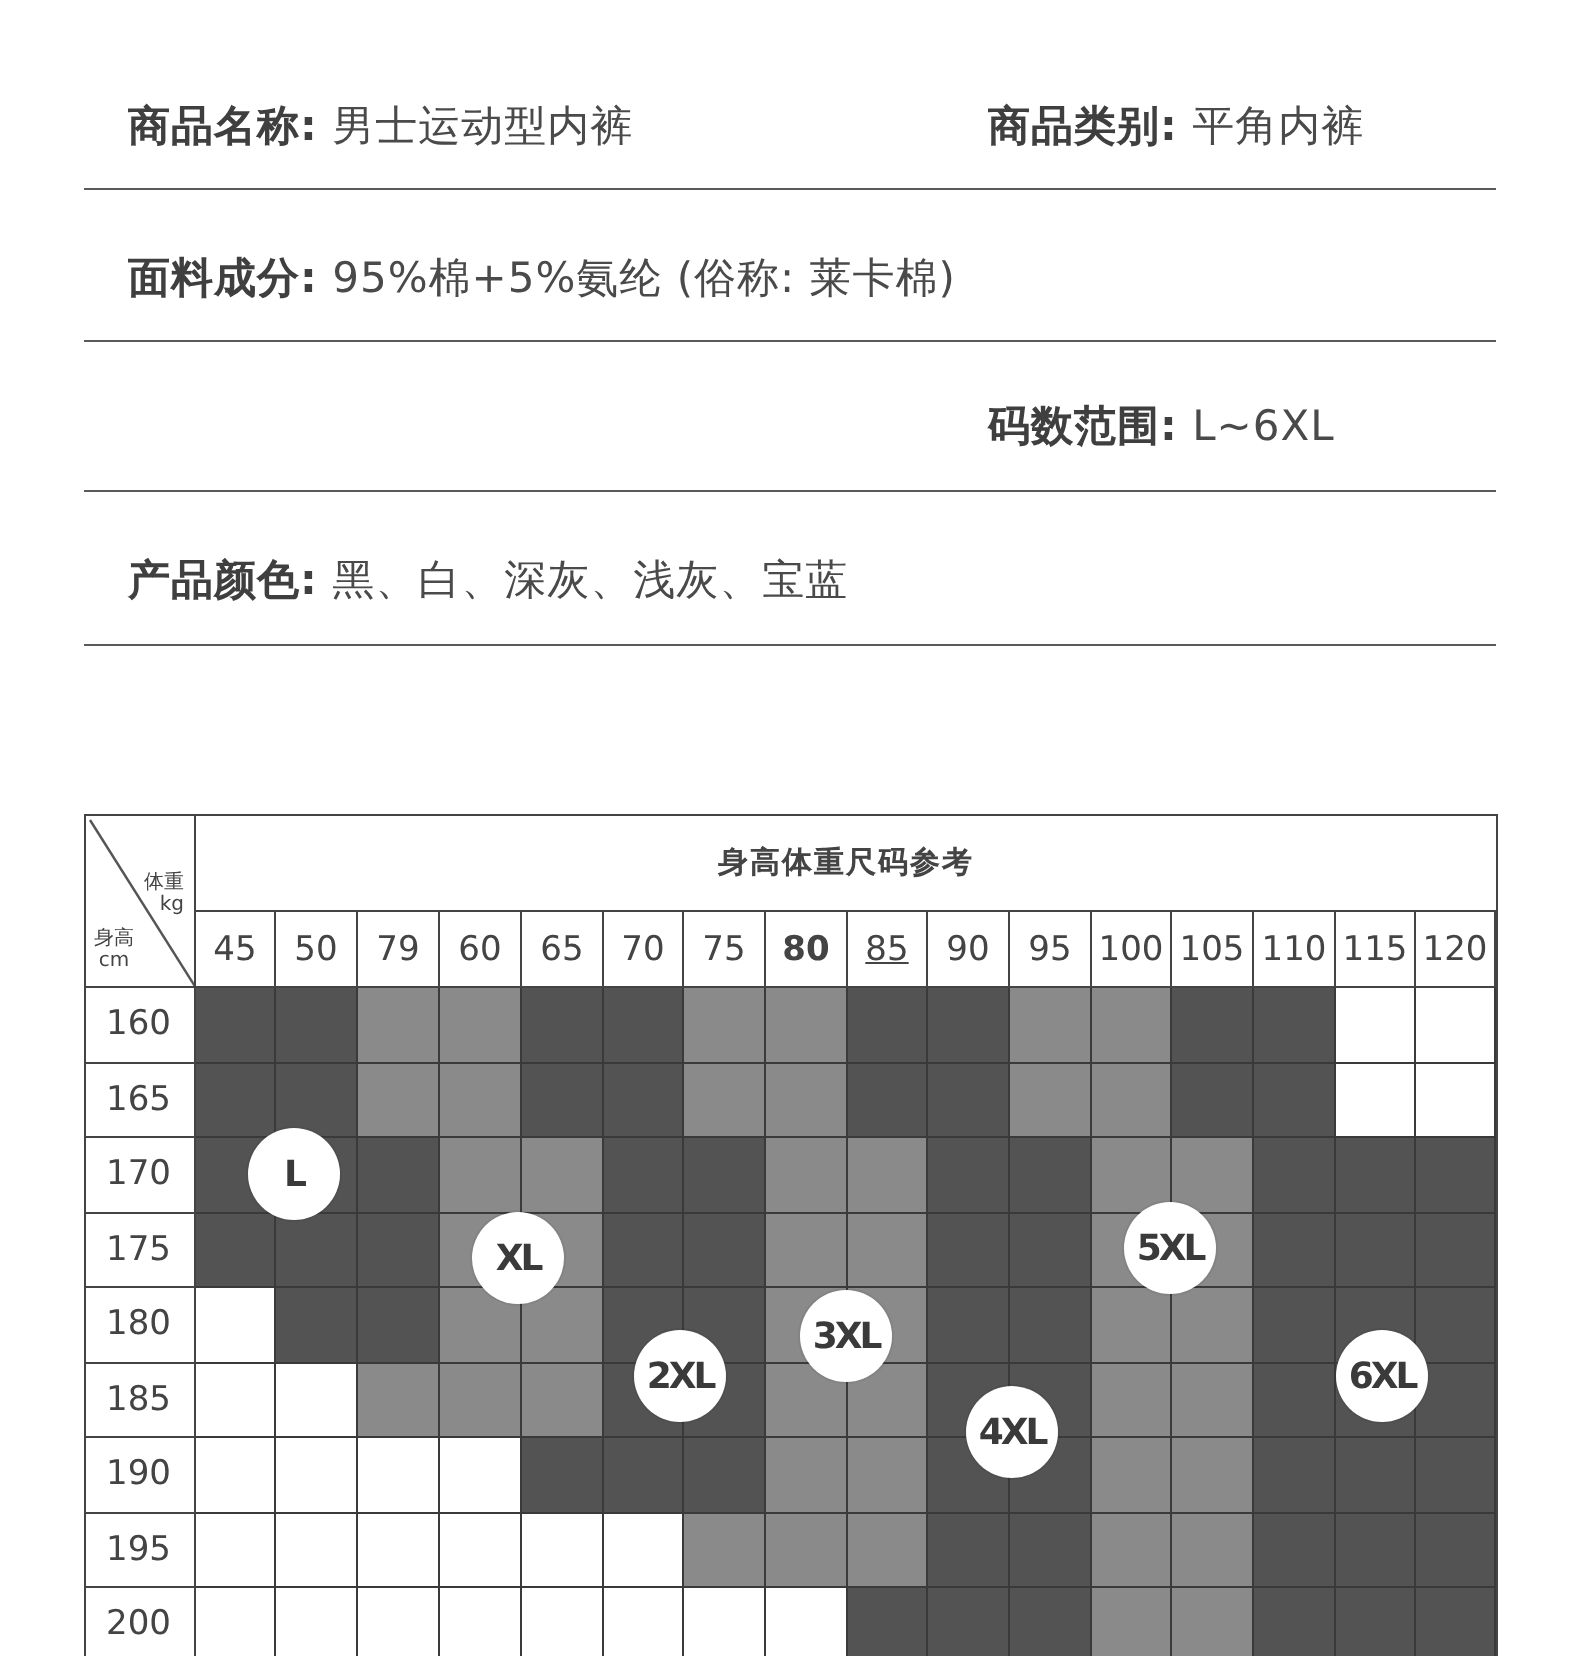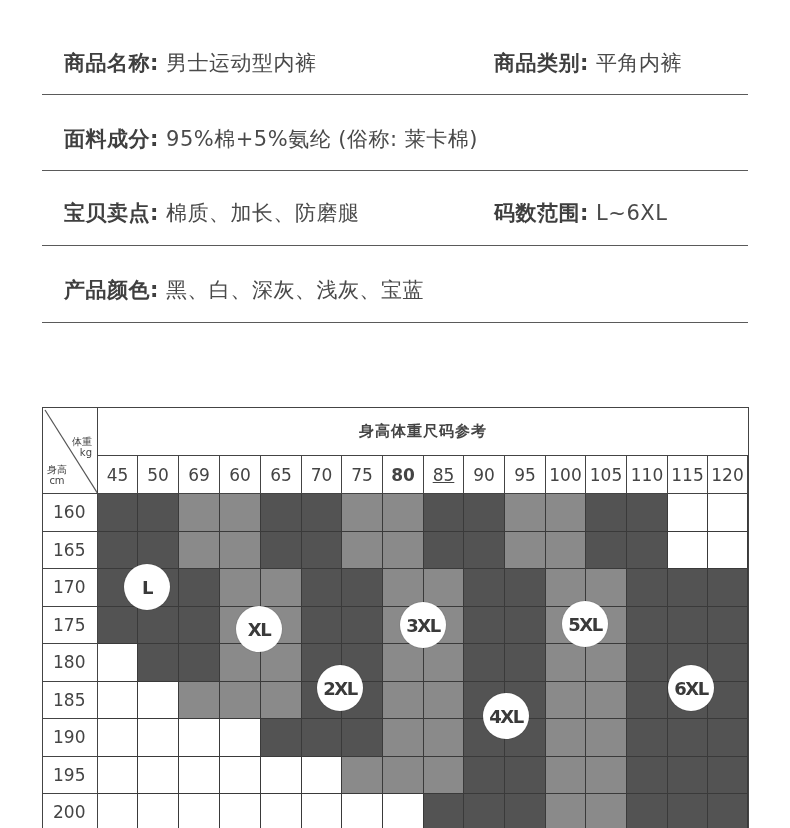"宝贝卖点: 棉质、加长、防磨腿" div.info-item { html: <div> <span>宝贝卖点:</span> <span>棉质、加长、防磨腿</span> </div> -> none }
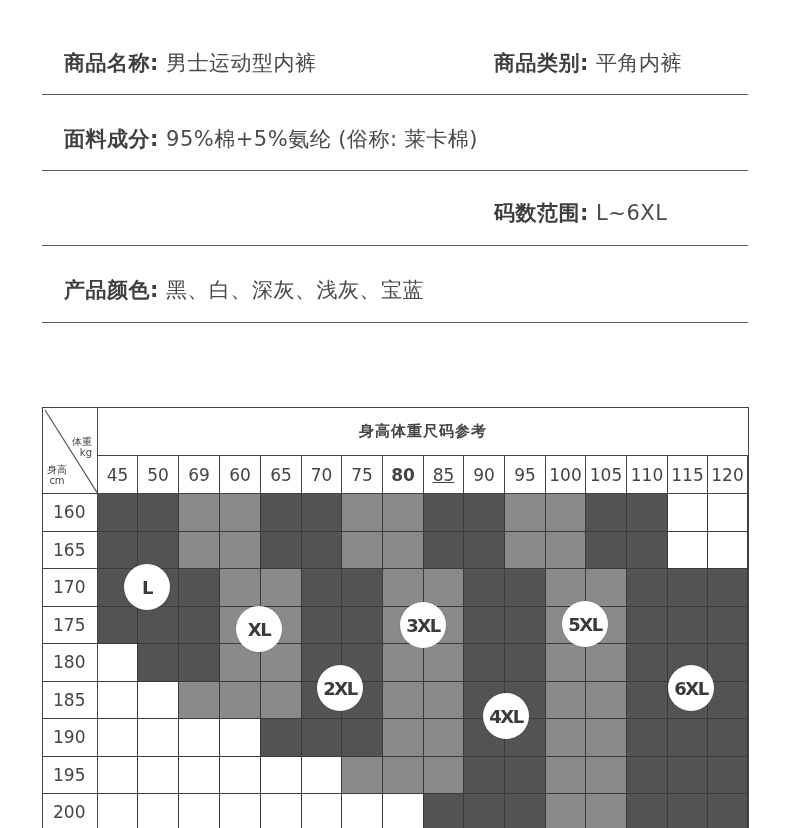"69" div.head { text: 69 -> 79 }
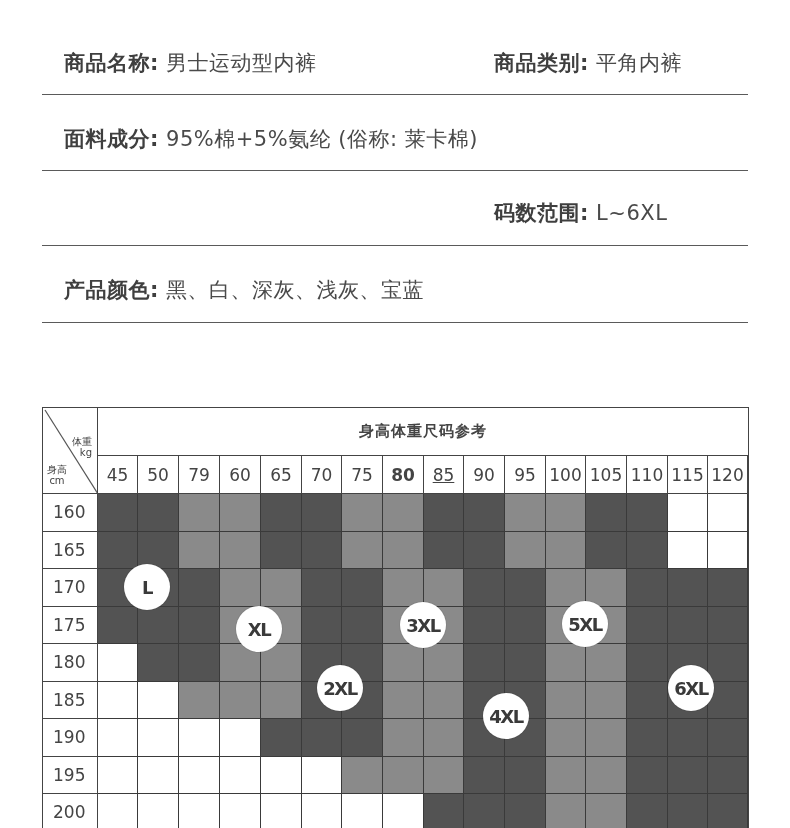"3XL" div.badge { top: 625px -> 668px }
